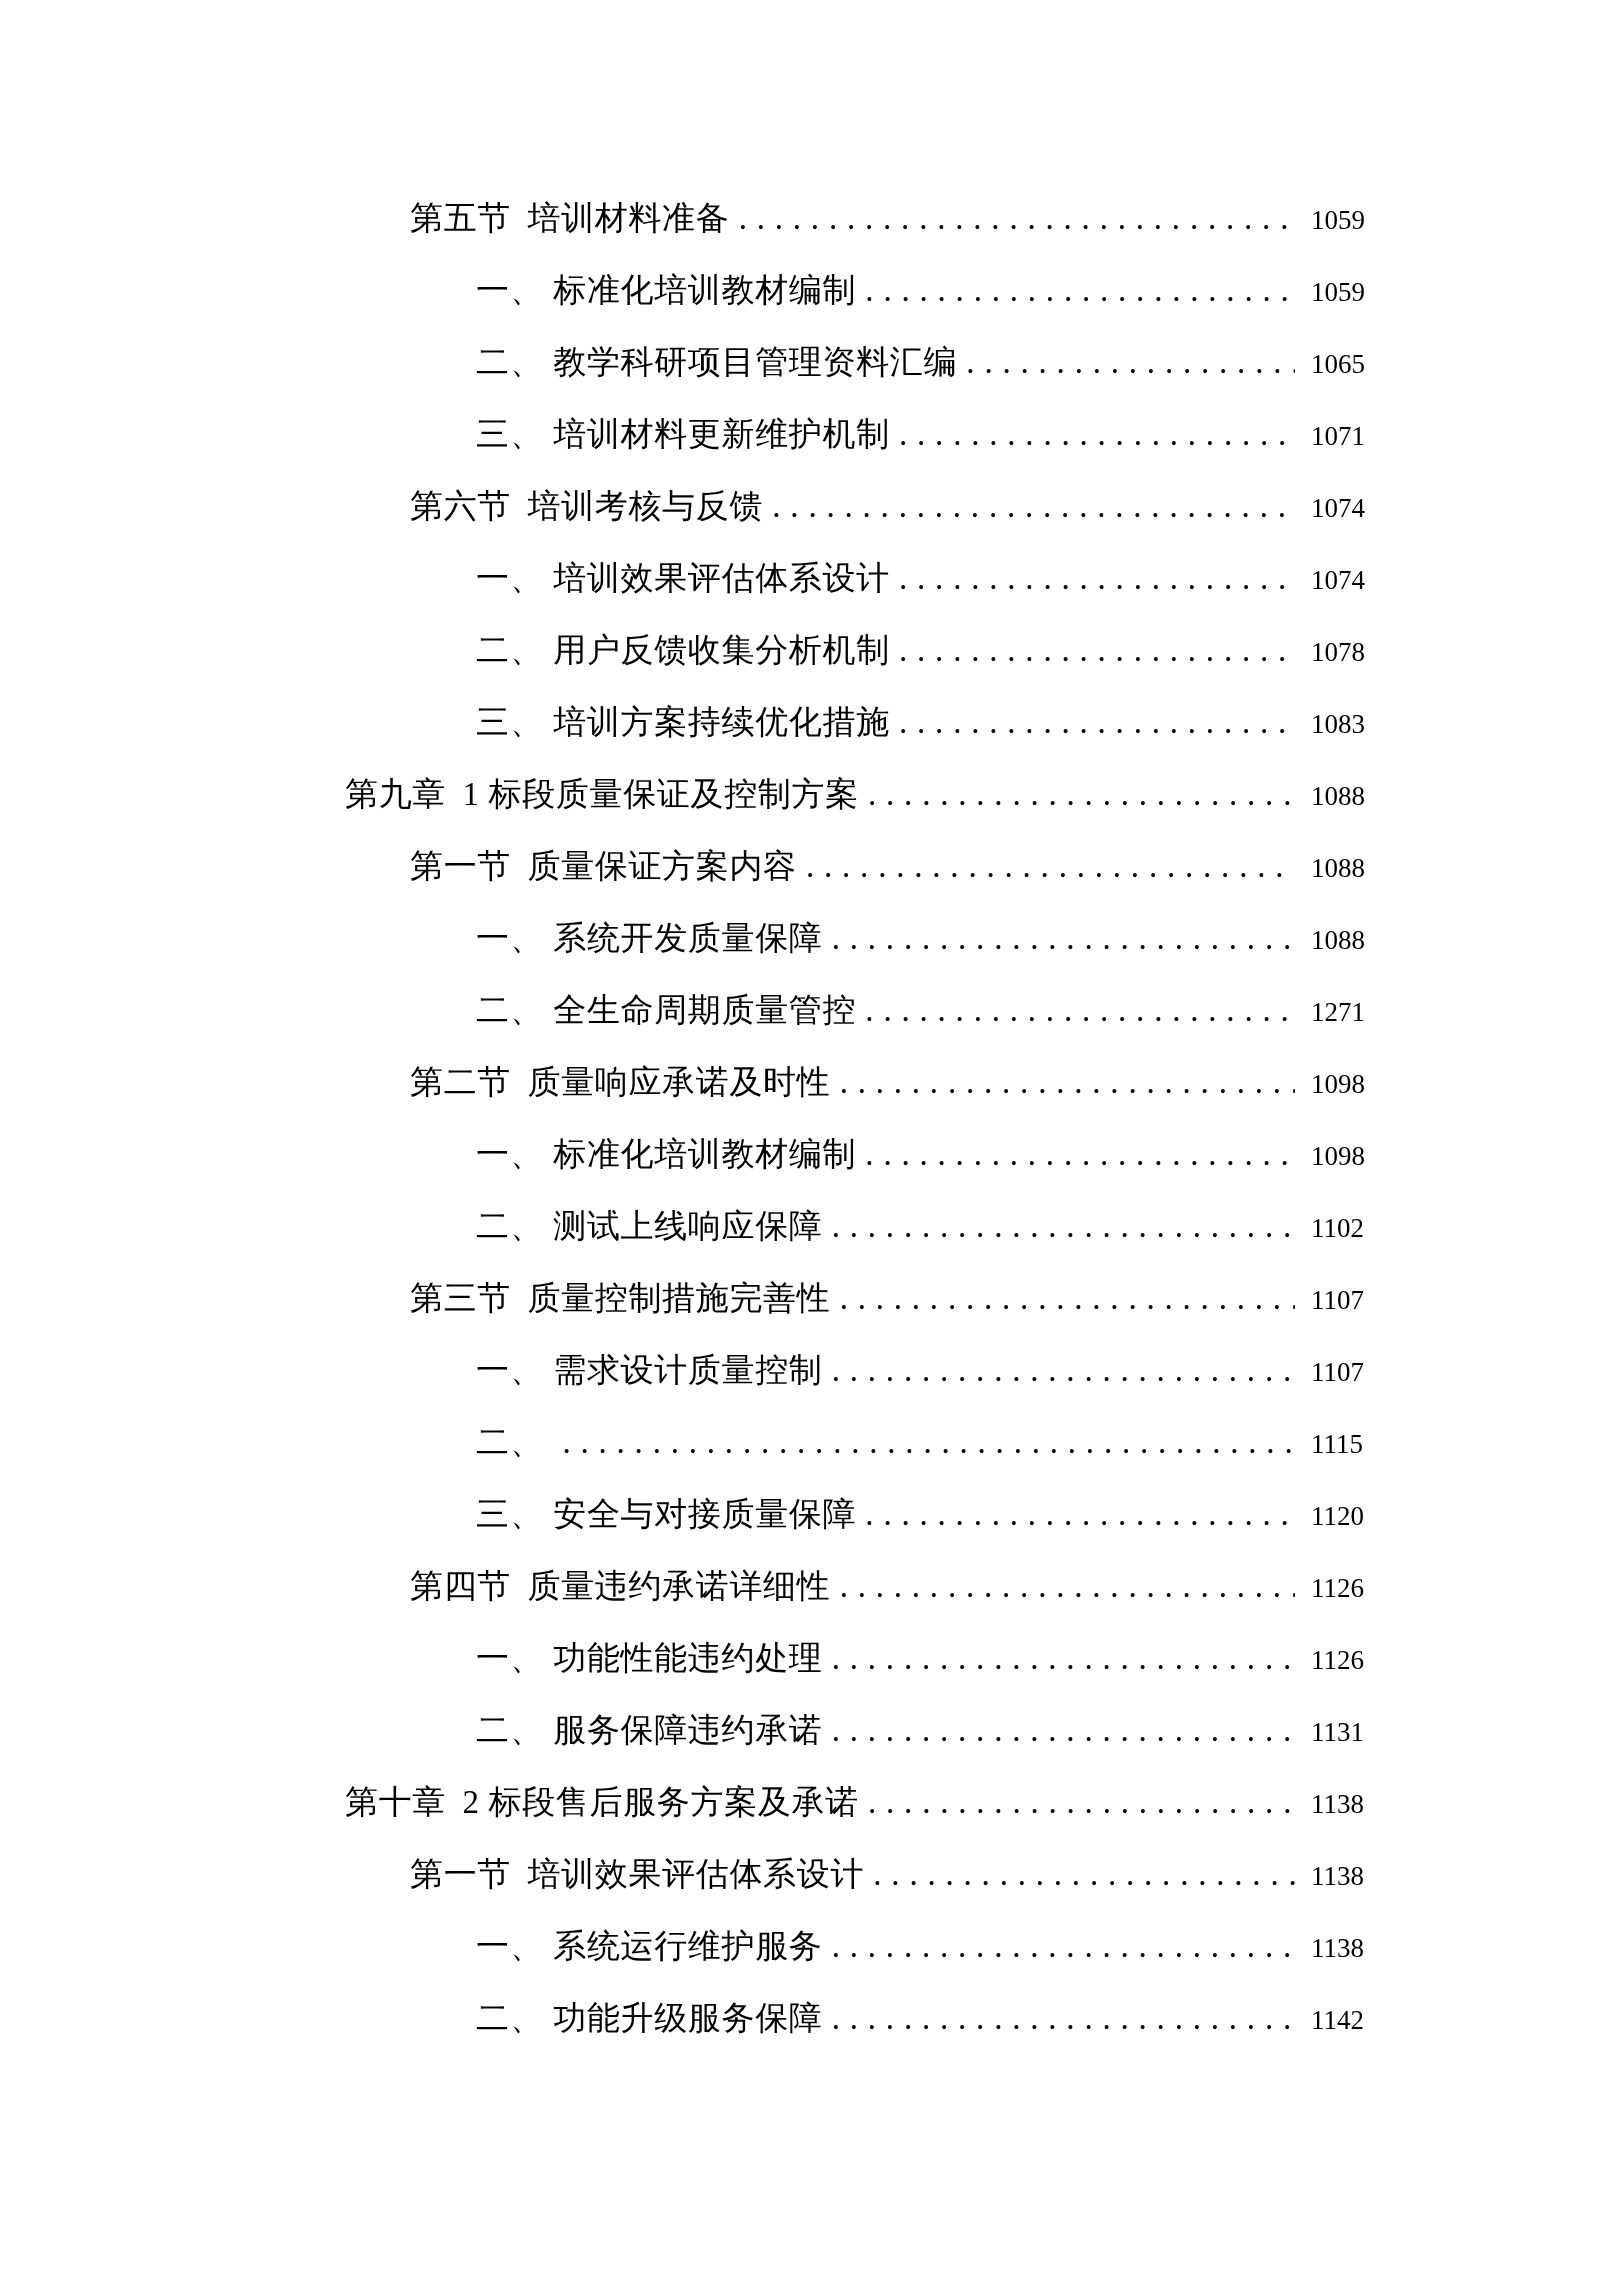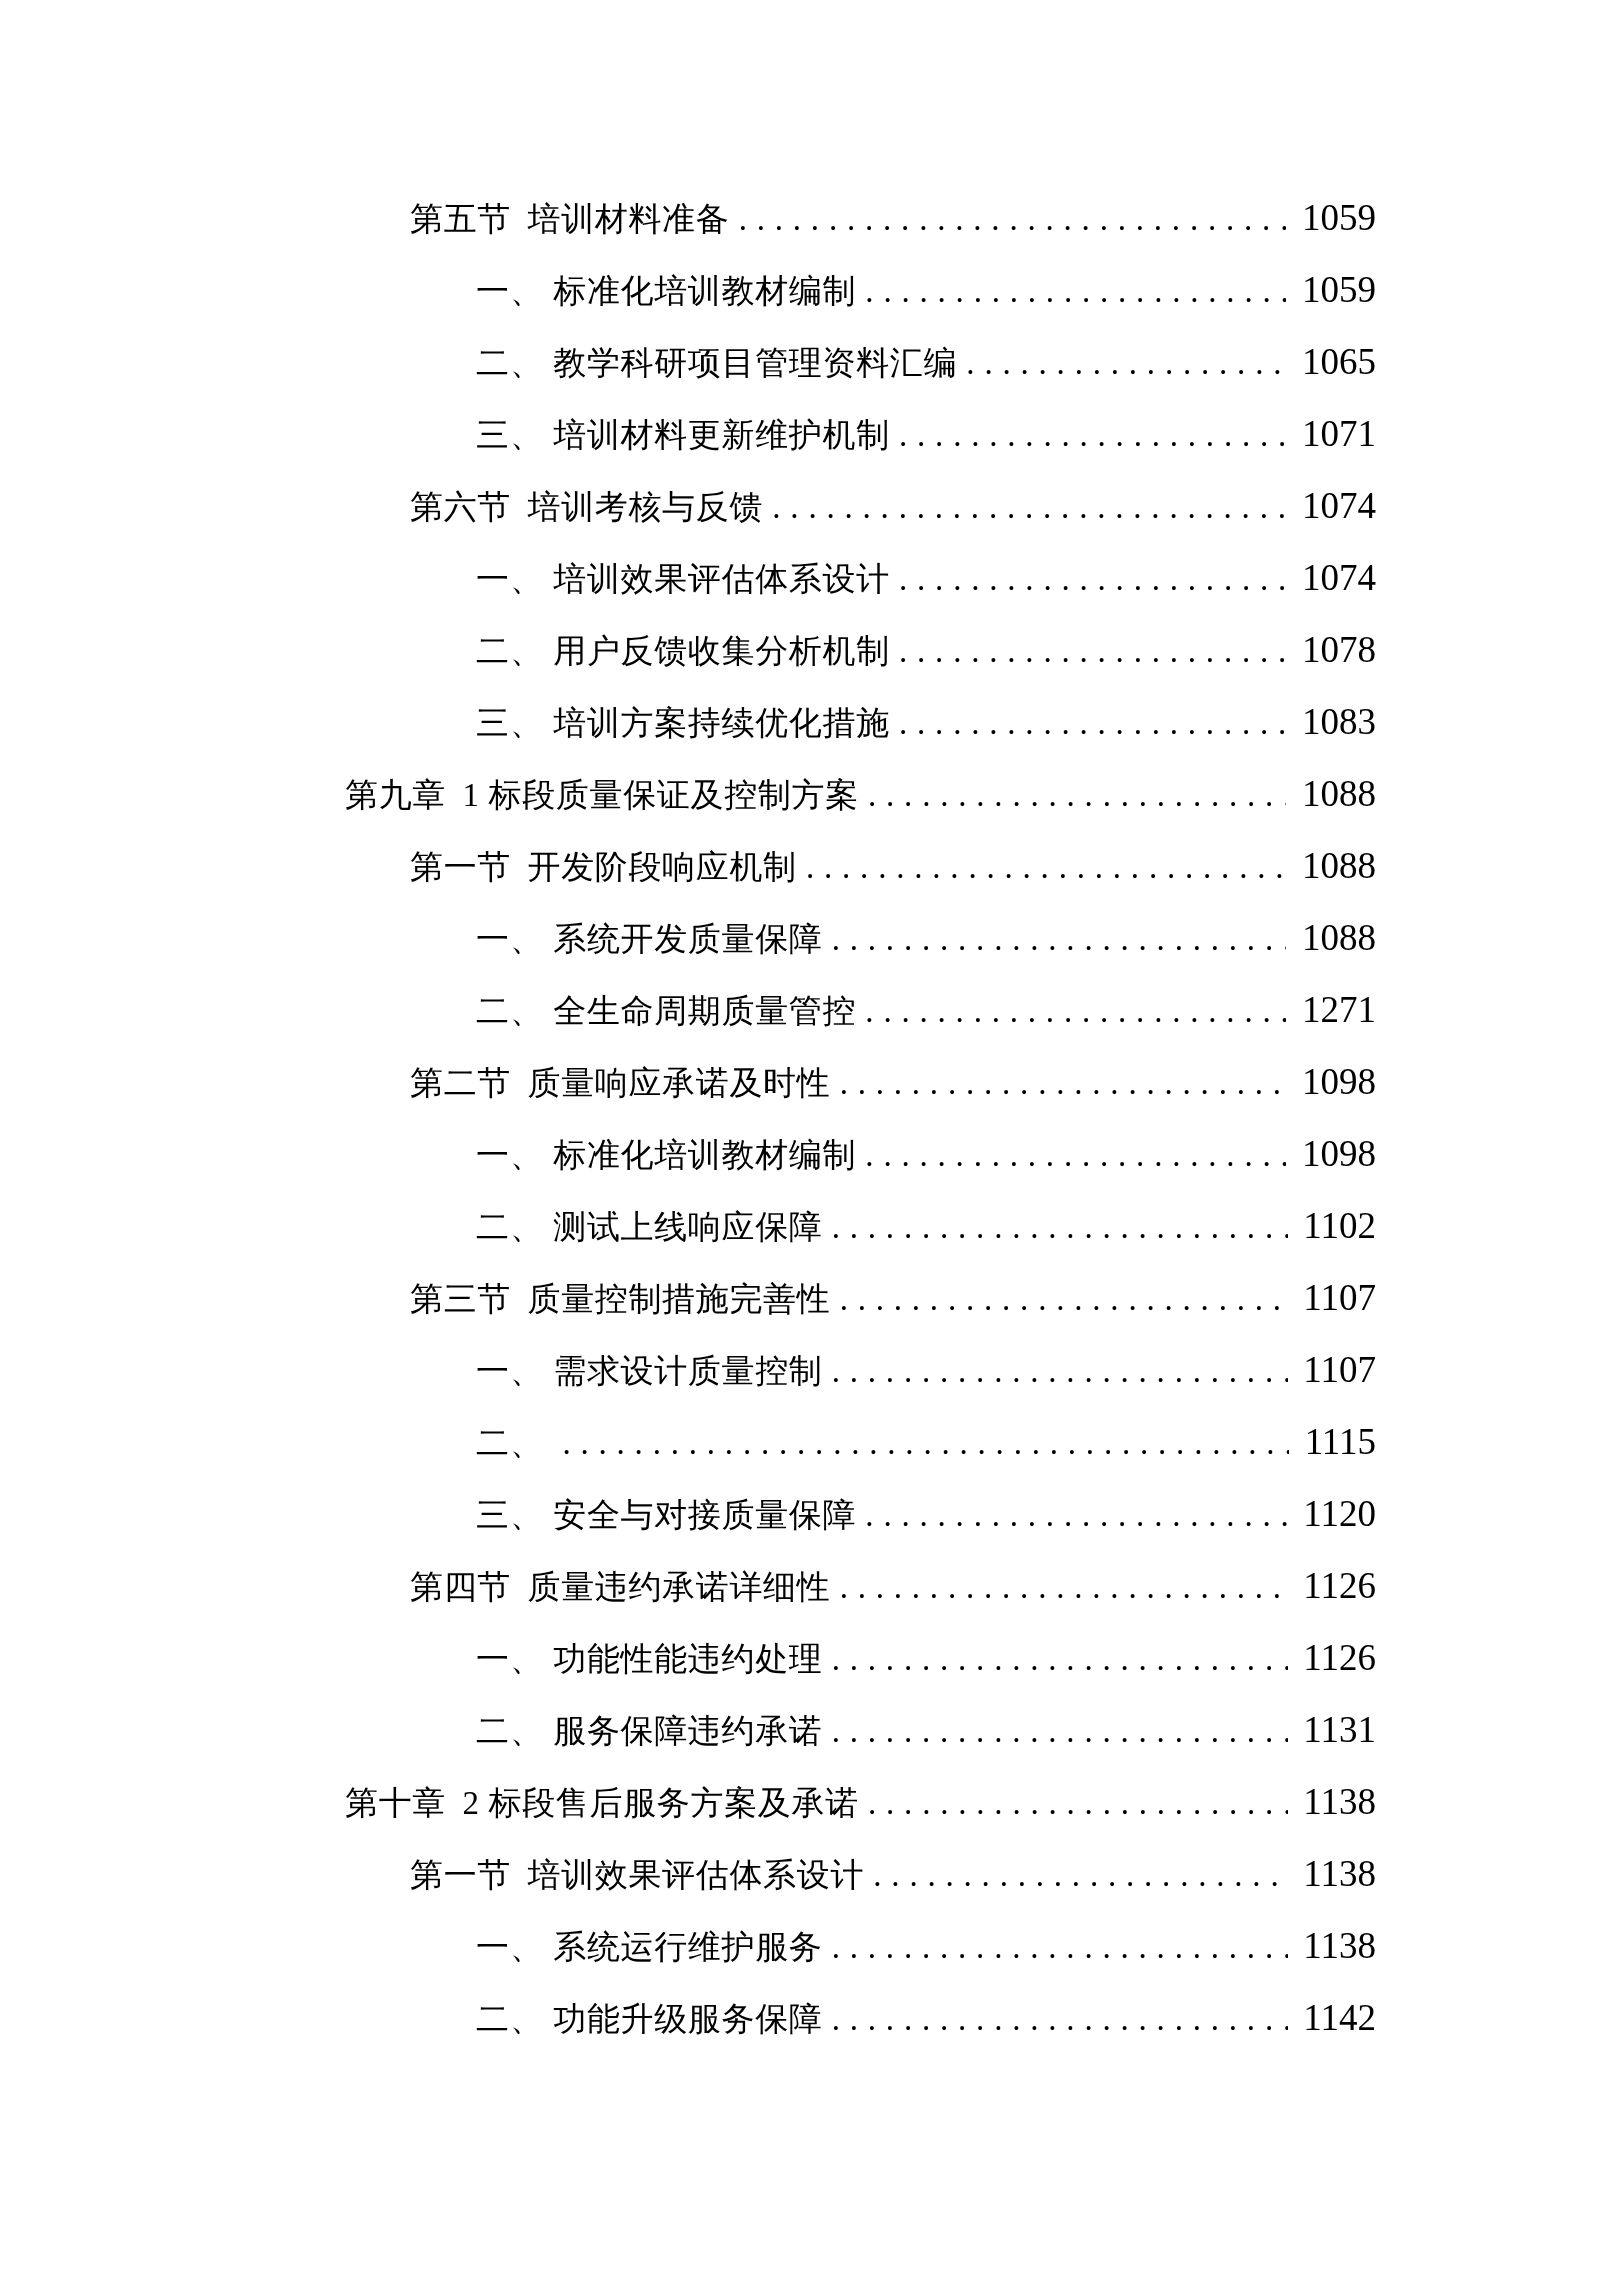"1059" .pagenum { font-size: 37px -> 27px }
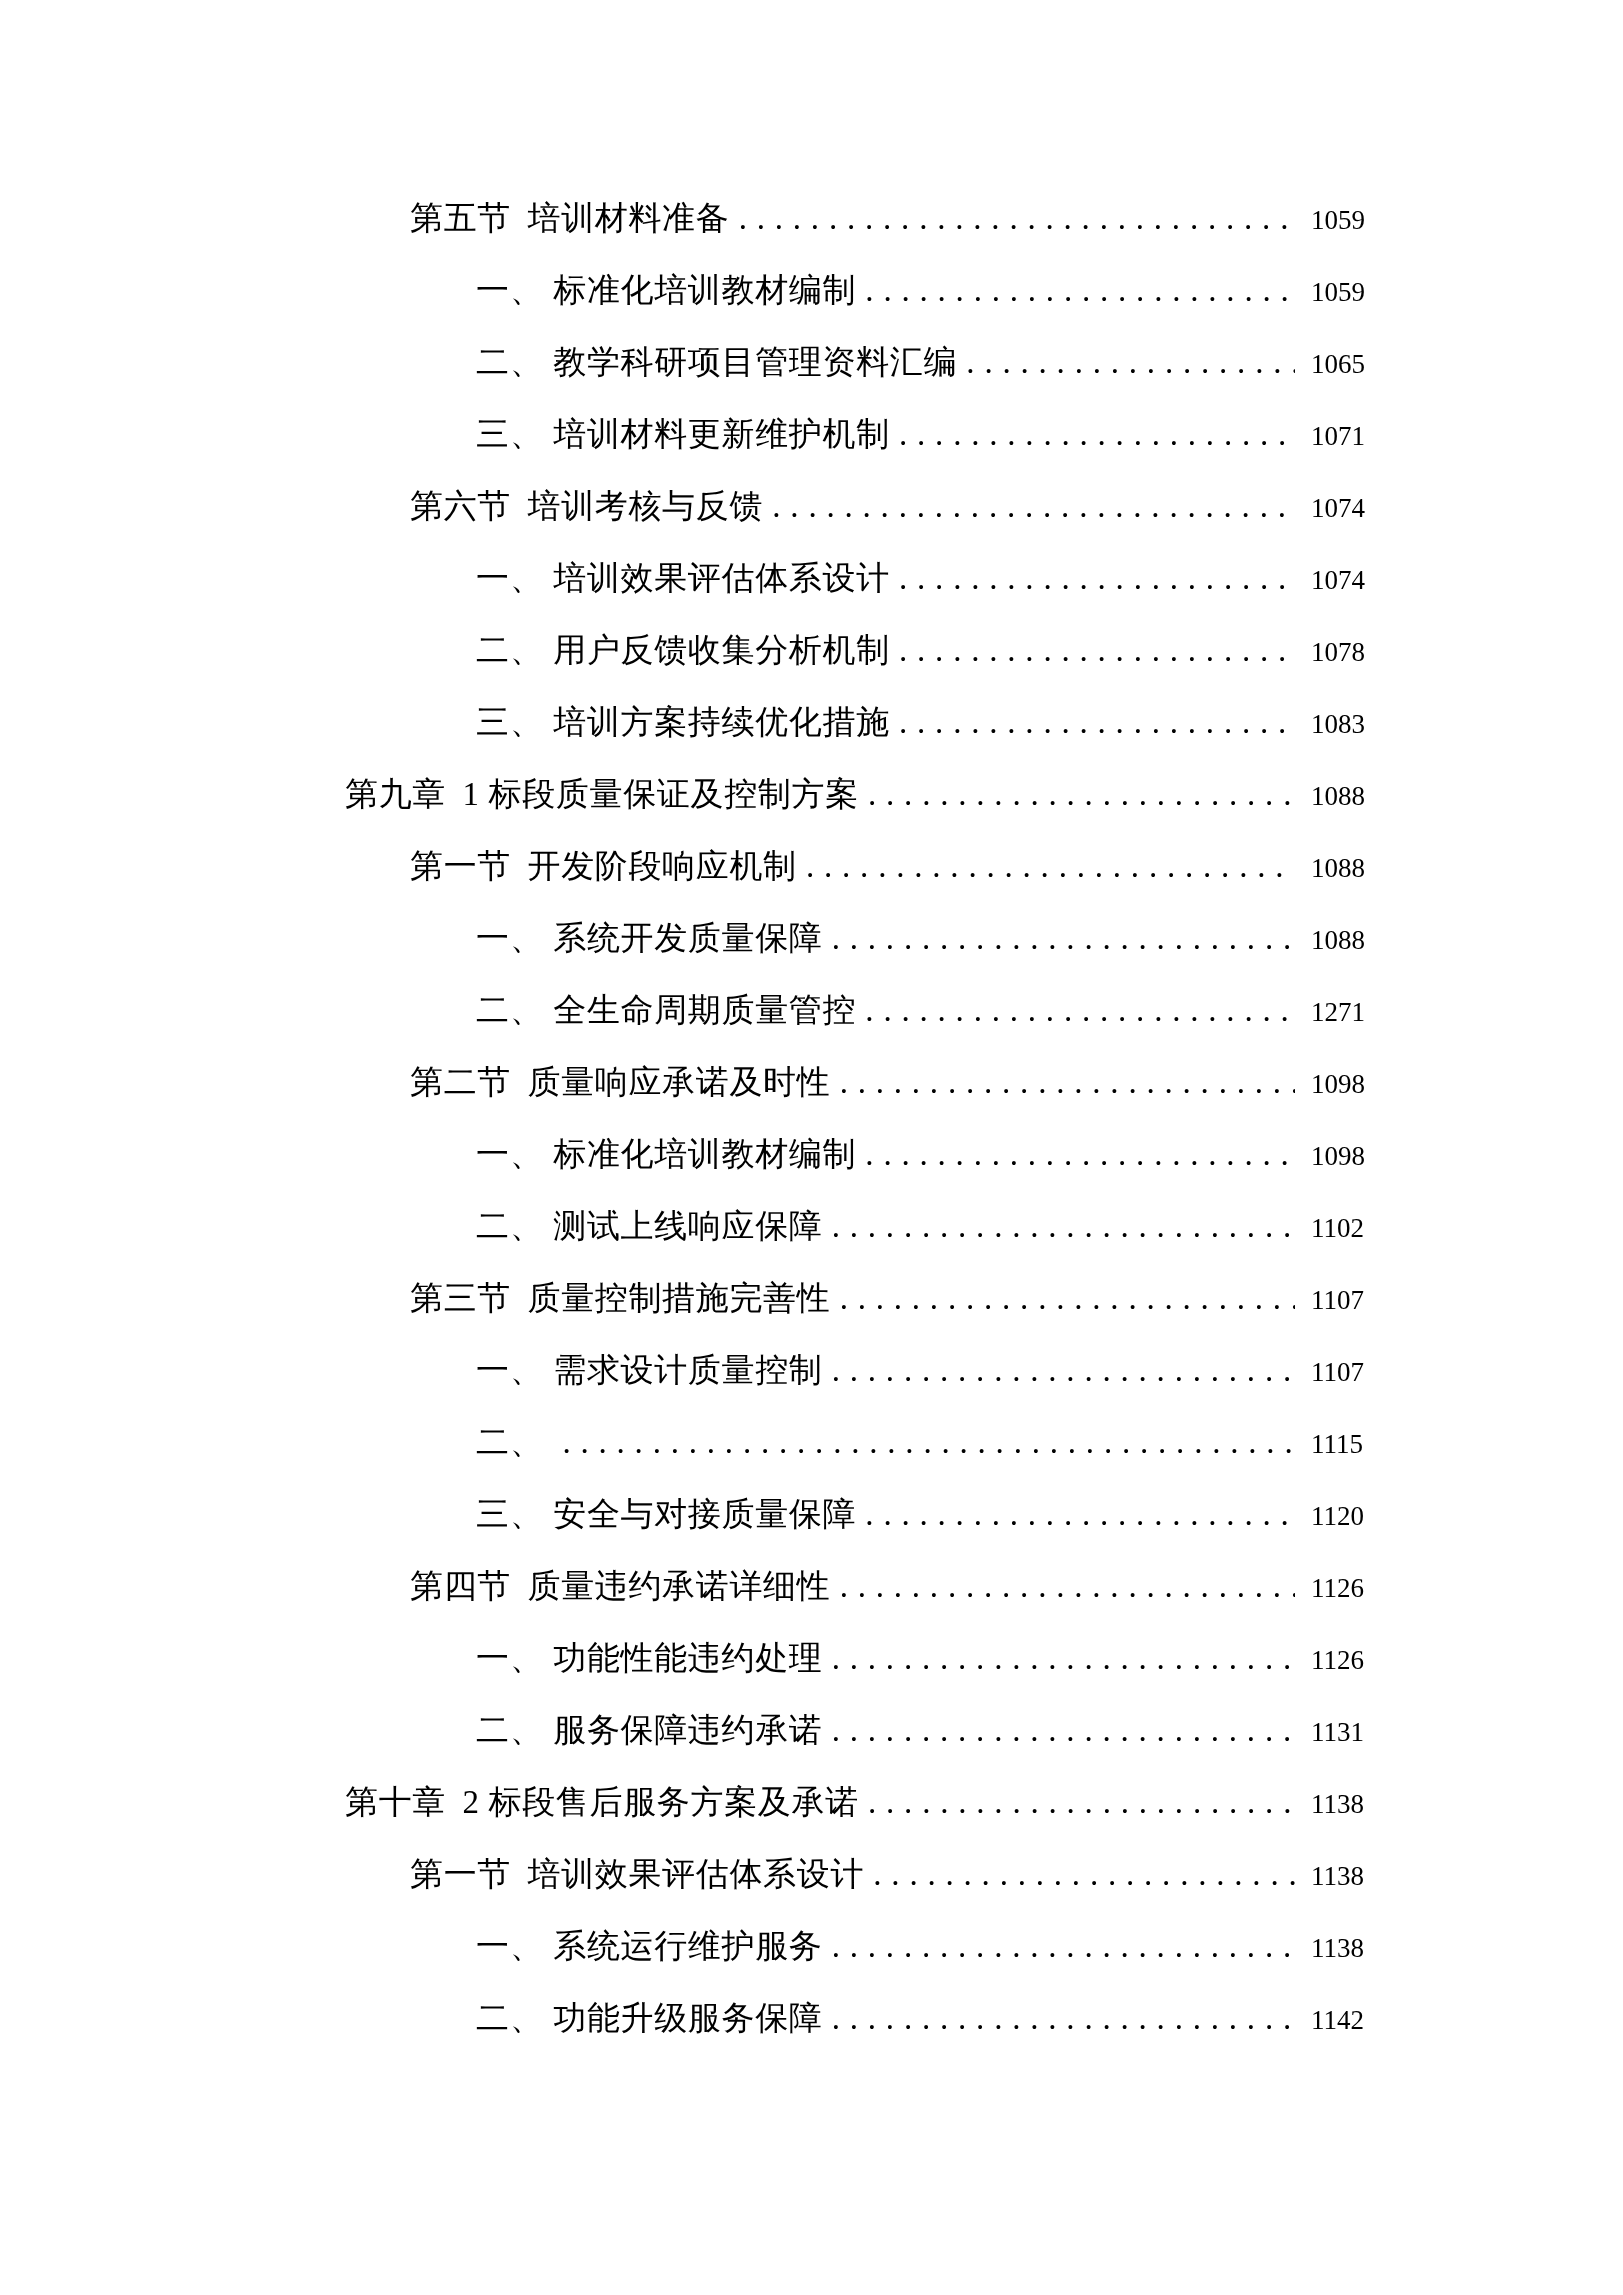"开发阶段响应机制" span.title { text: 开发阶段响应机制 -> 质量保证方案内容 }
